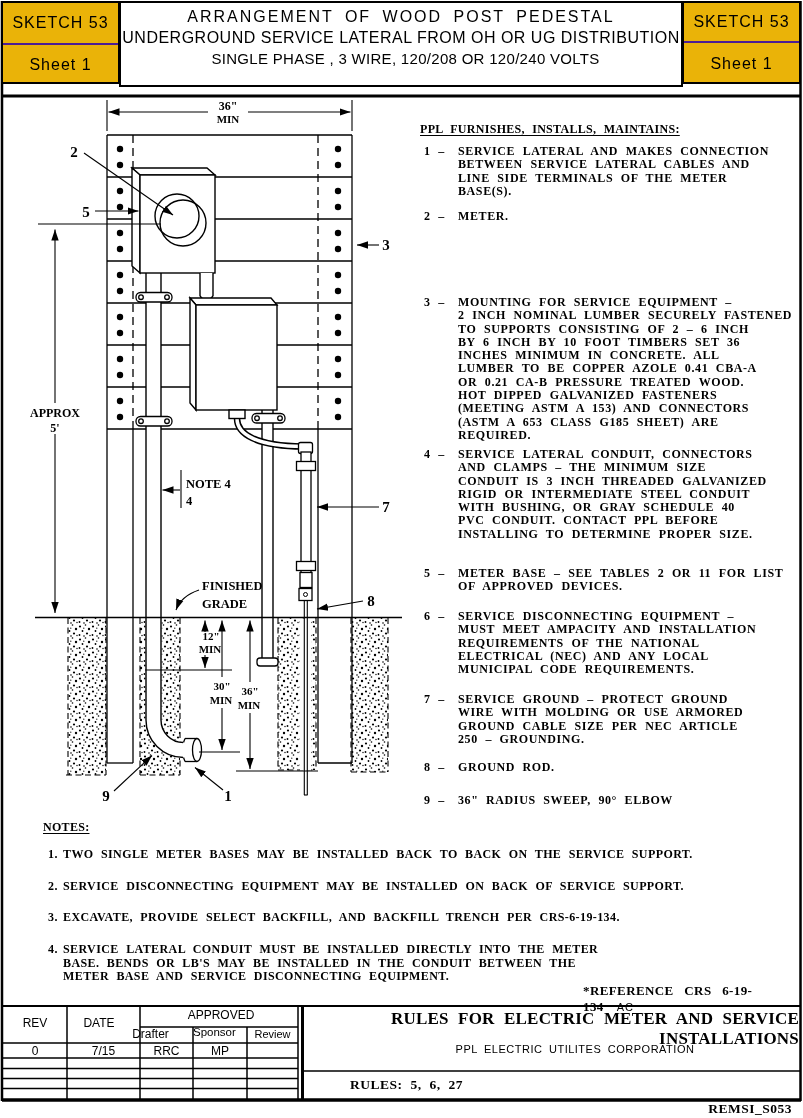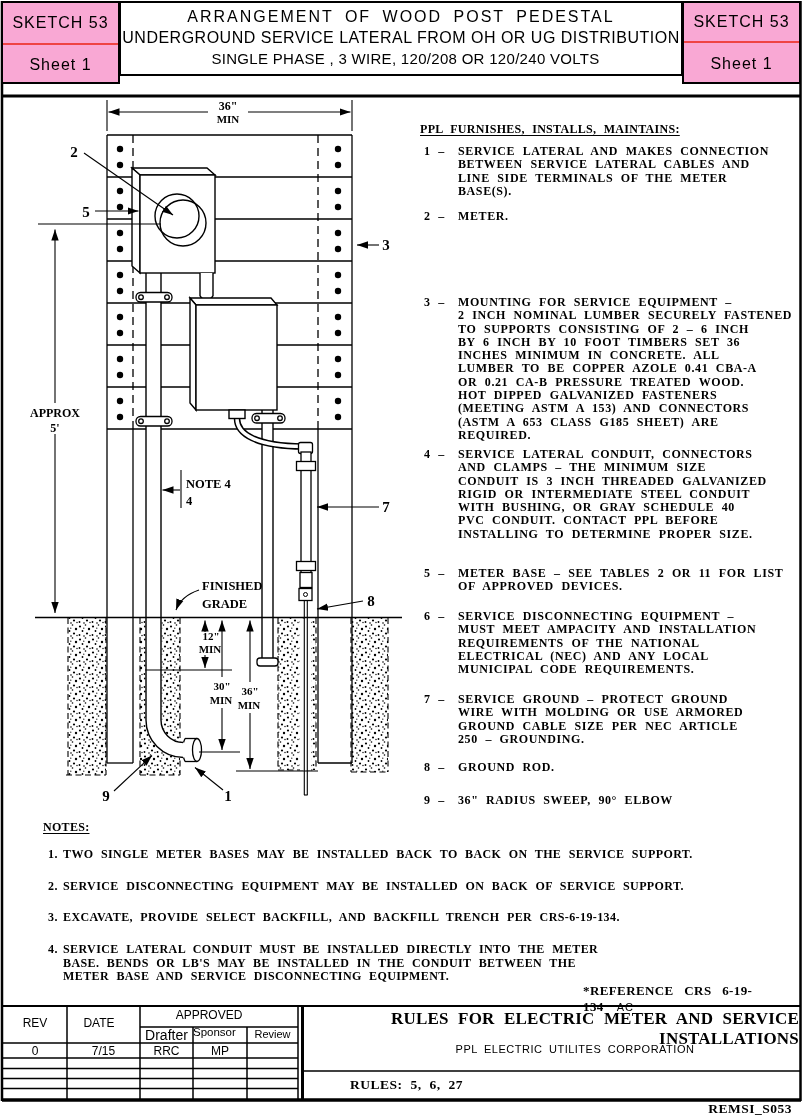"SKETCH 53" .hbox { background: #f9a8d4 -> #eab308 }
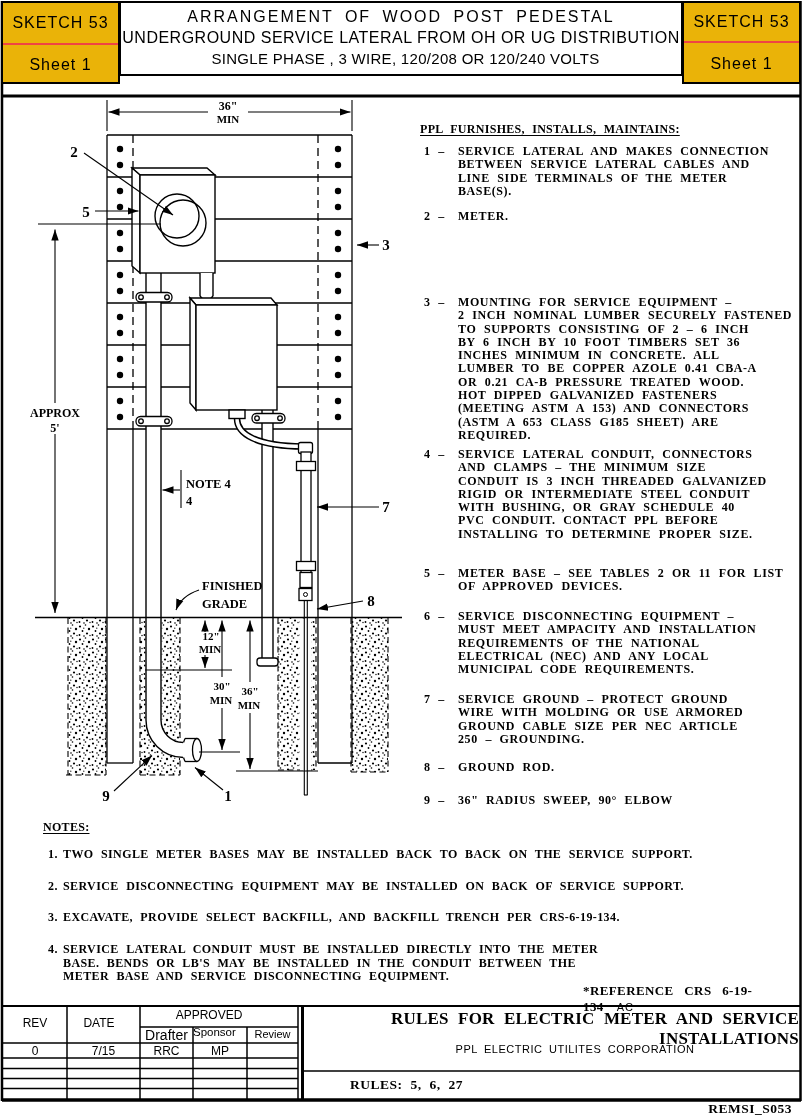"ARRANGEMENT OF WOOD POST PEDESTAL" .htitle { height: 75px -> 86px }
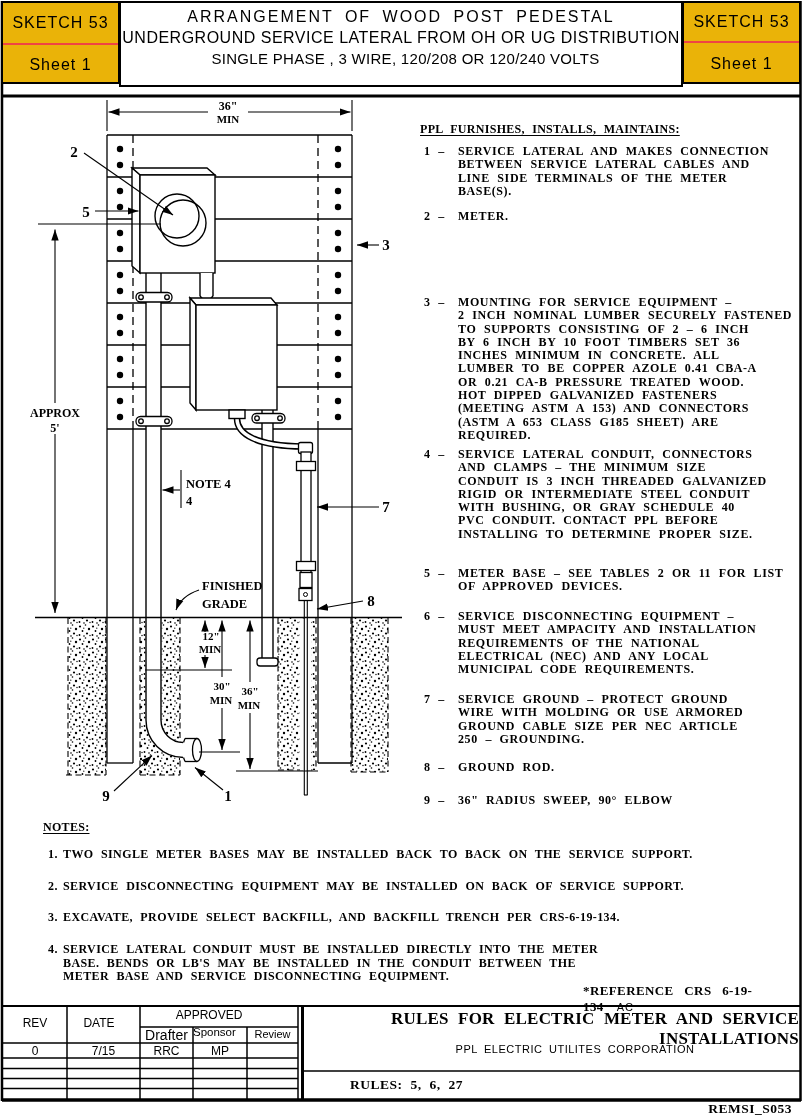"Sheet 1" .hdiv { border-top: 2px solid #ef4444 -> 2px solid #4c1d95 }
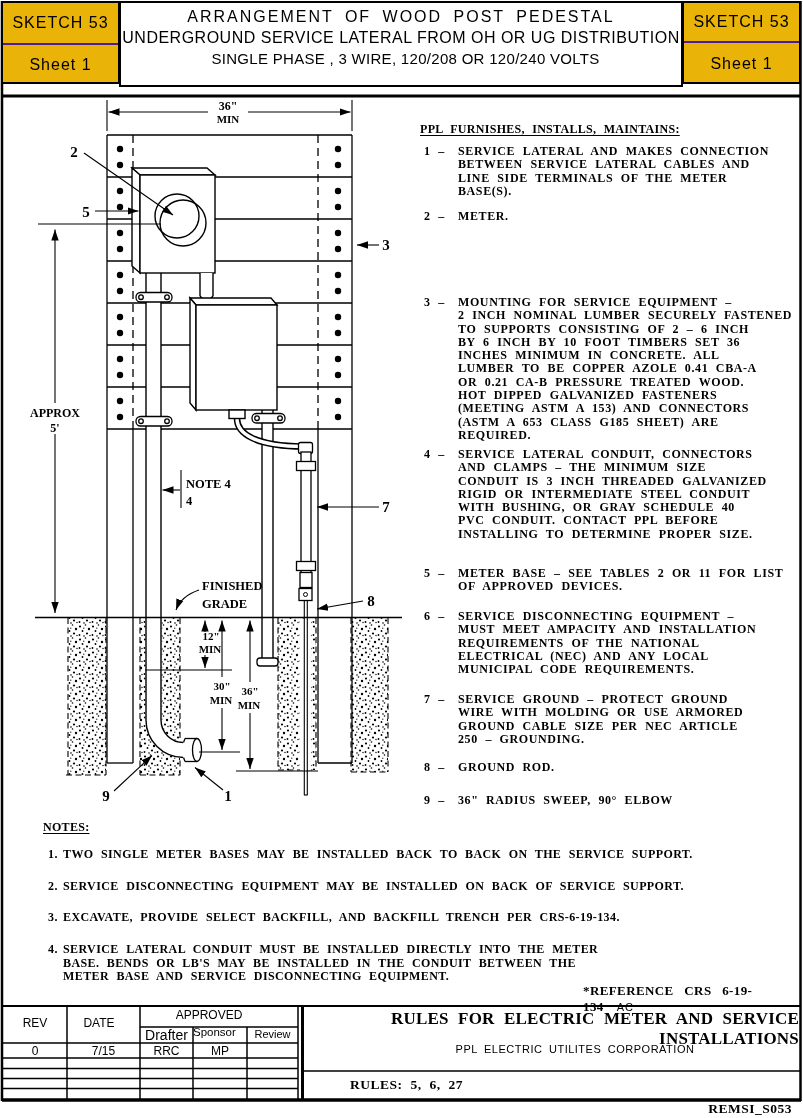"APPROVED" div.tbcell { left: 136px -> 148px }
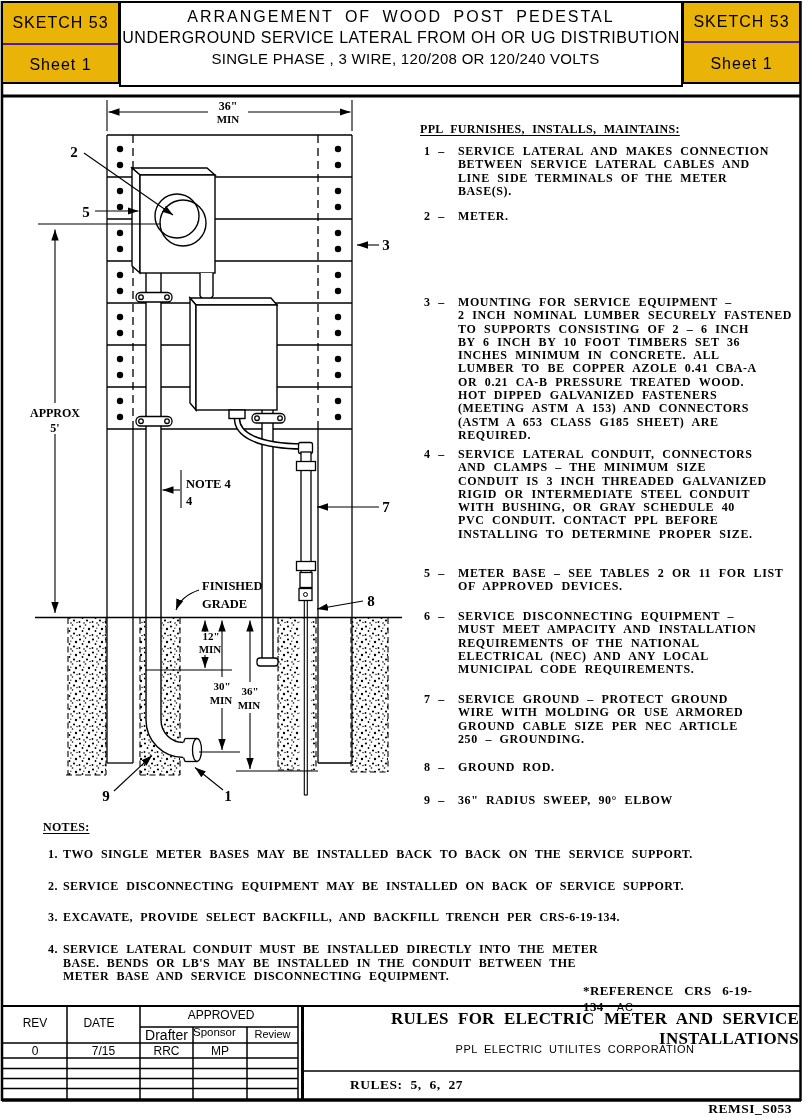"Drafter" div.tbcell { font-size: 14px -> 12px; left: 140px -> 124px }
